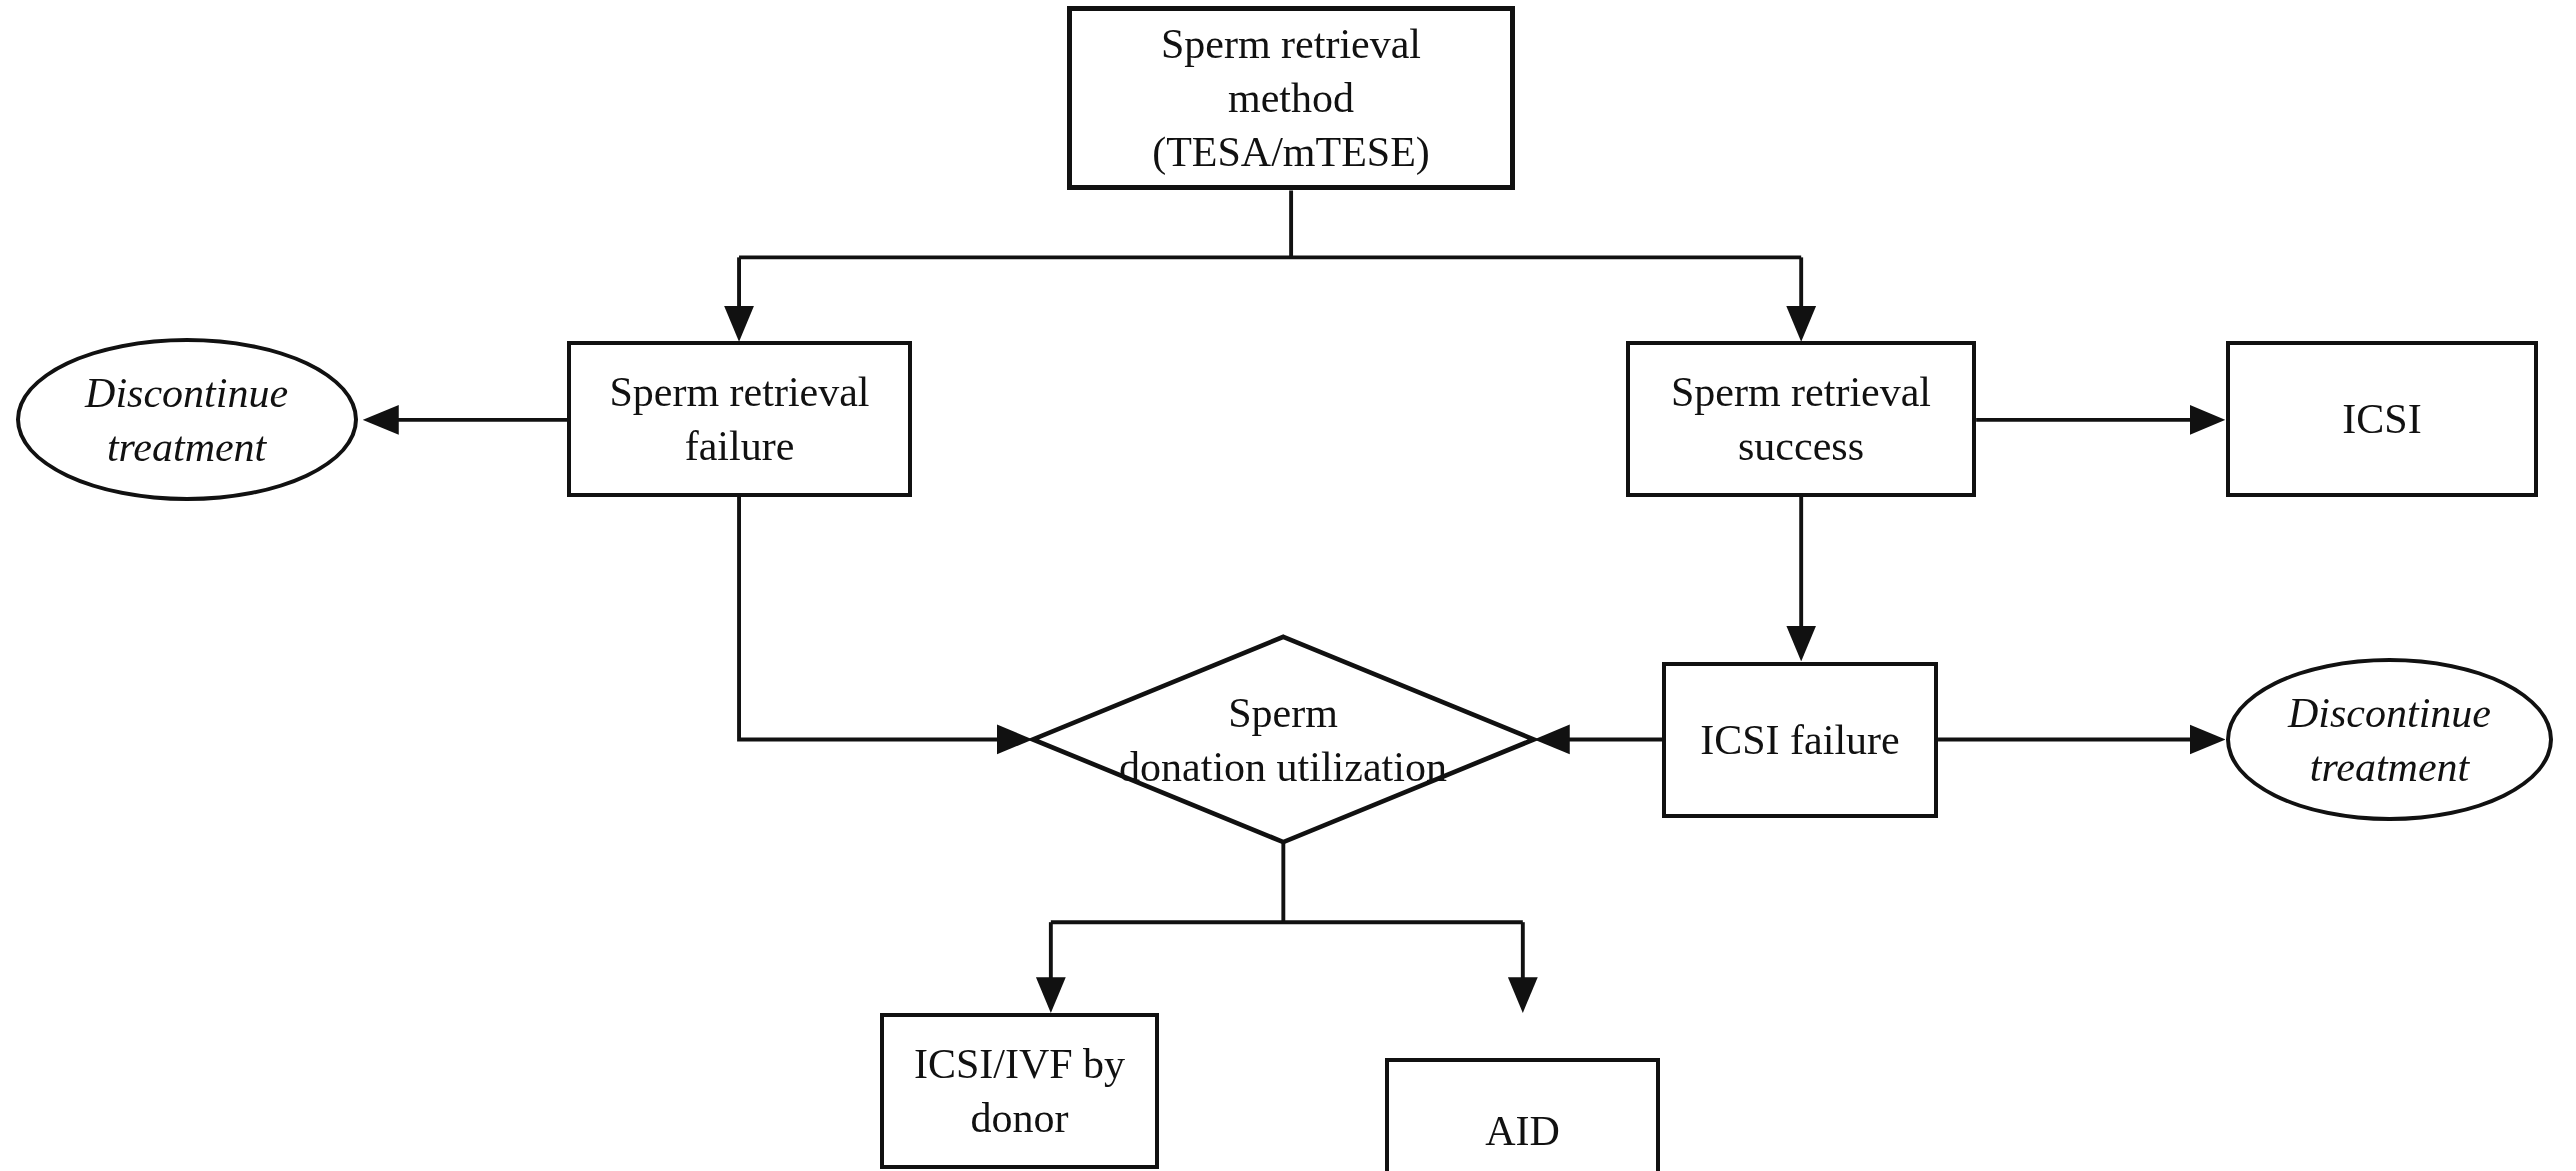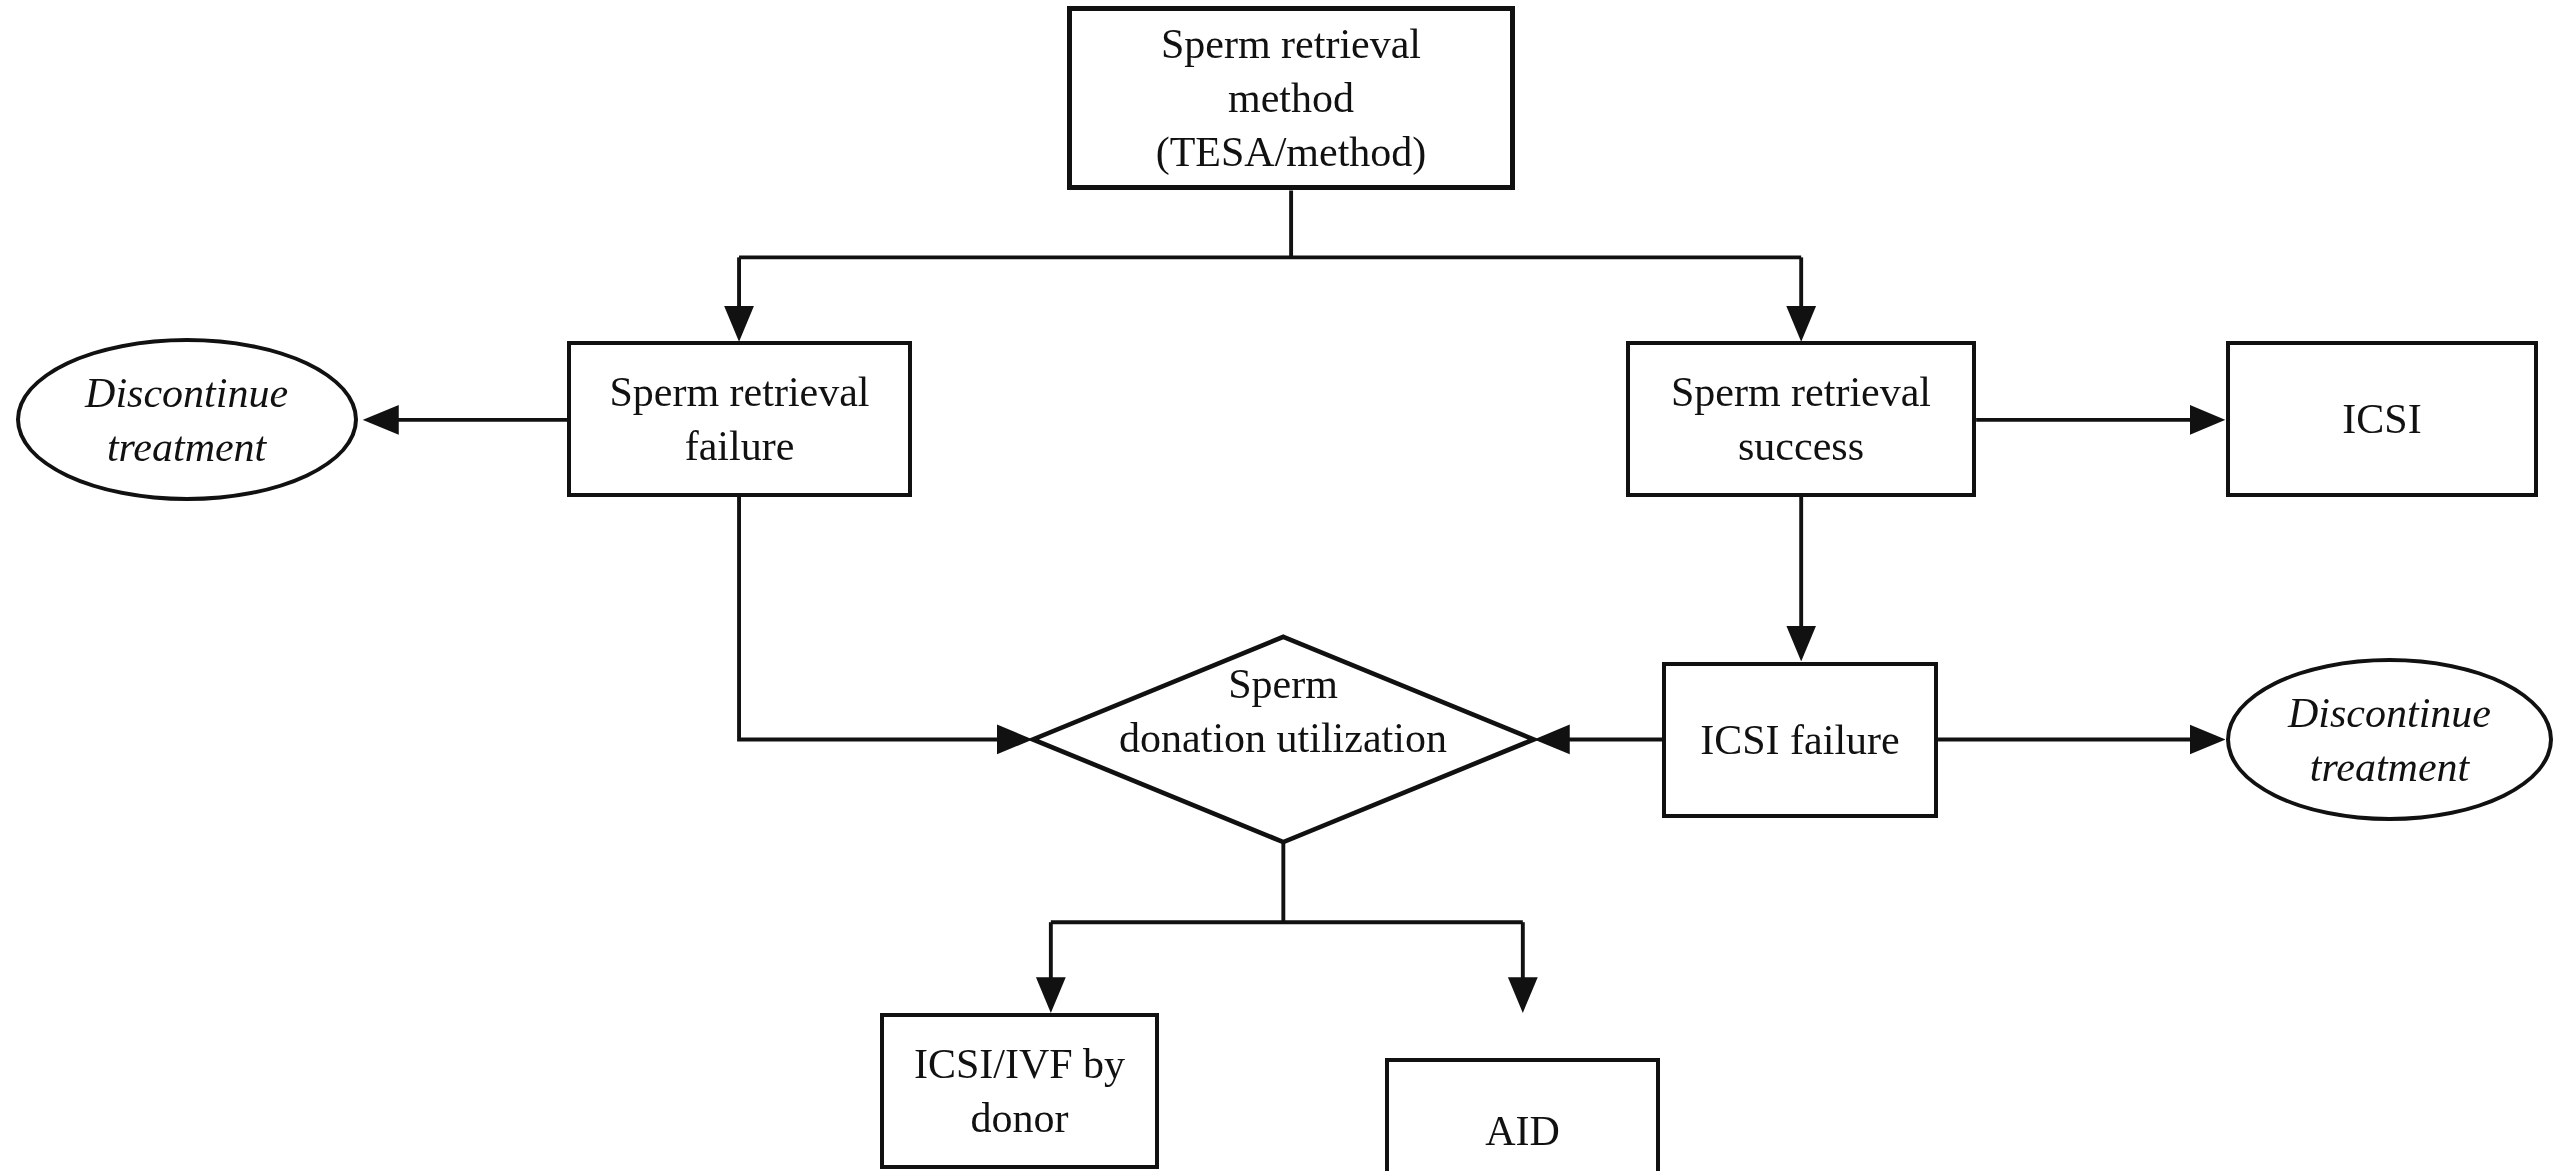"(TESA/method)" span { text: TESA/method -> TESA/mTESE }
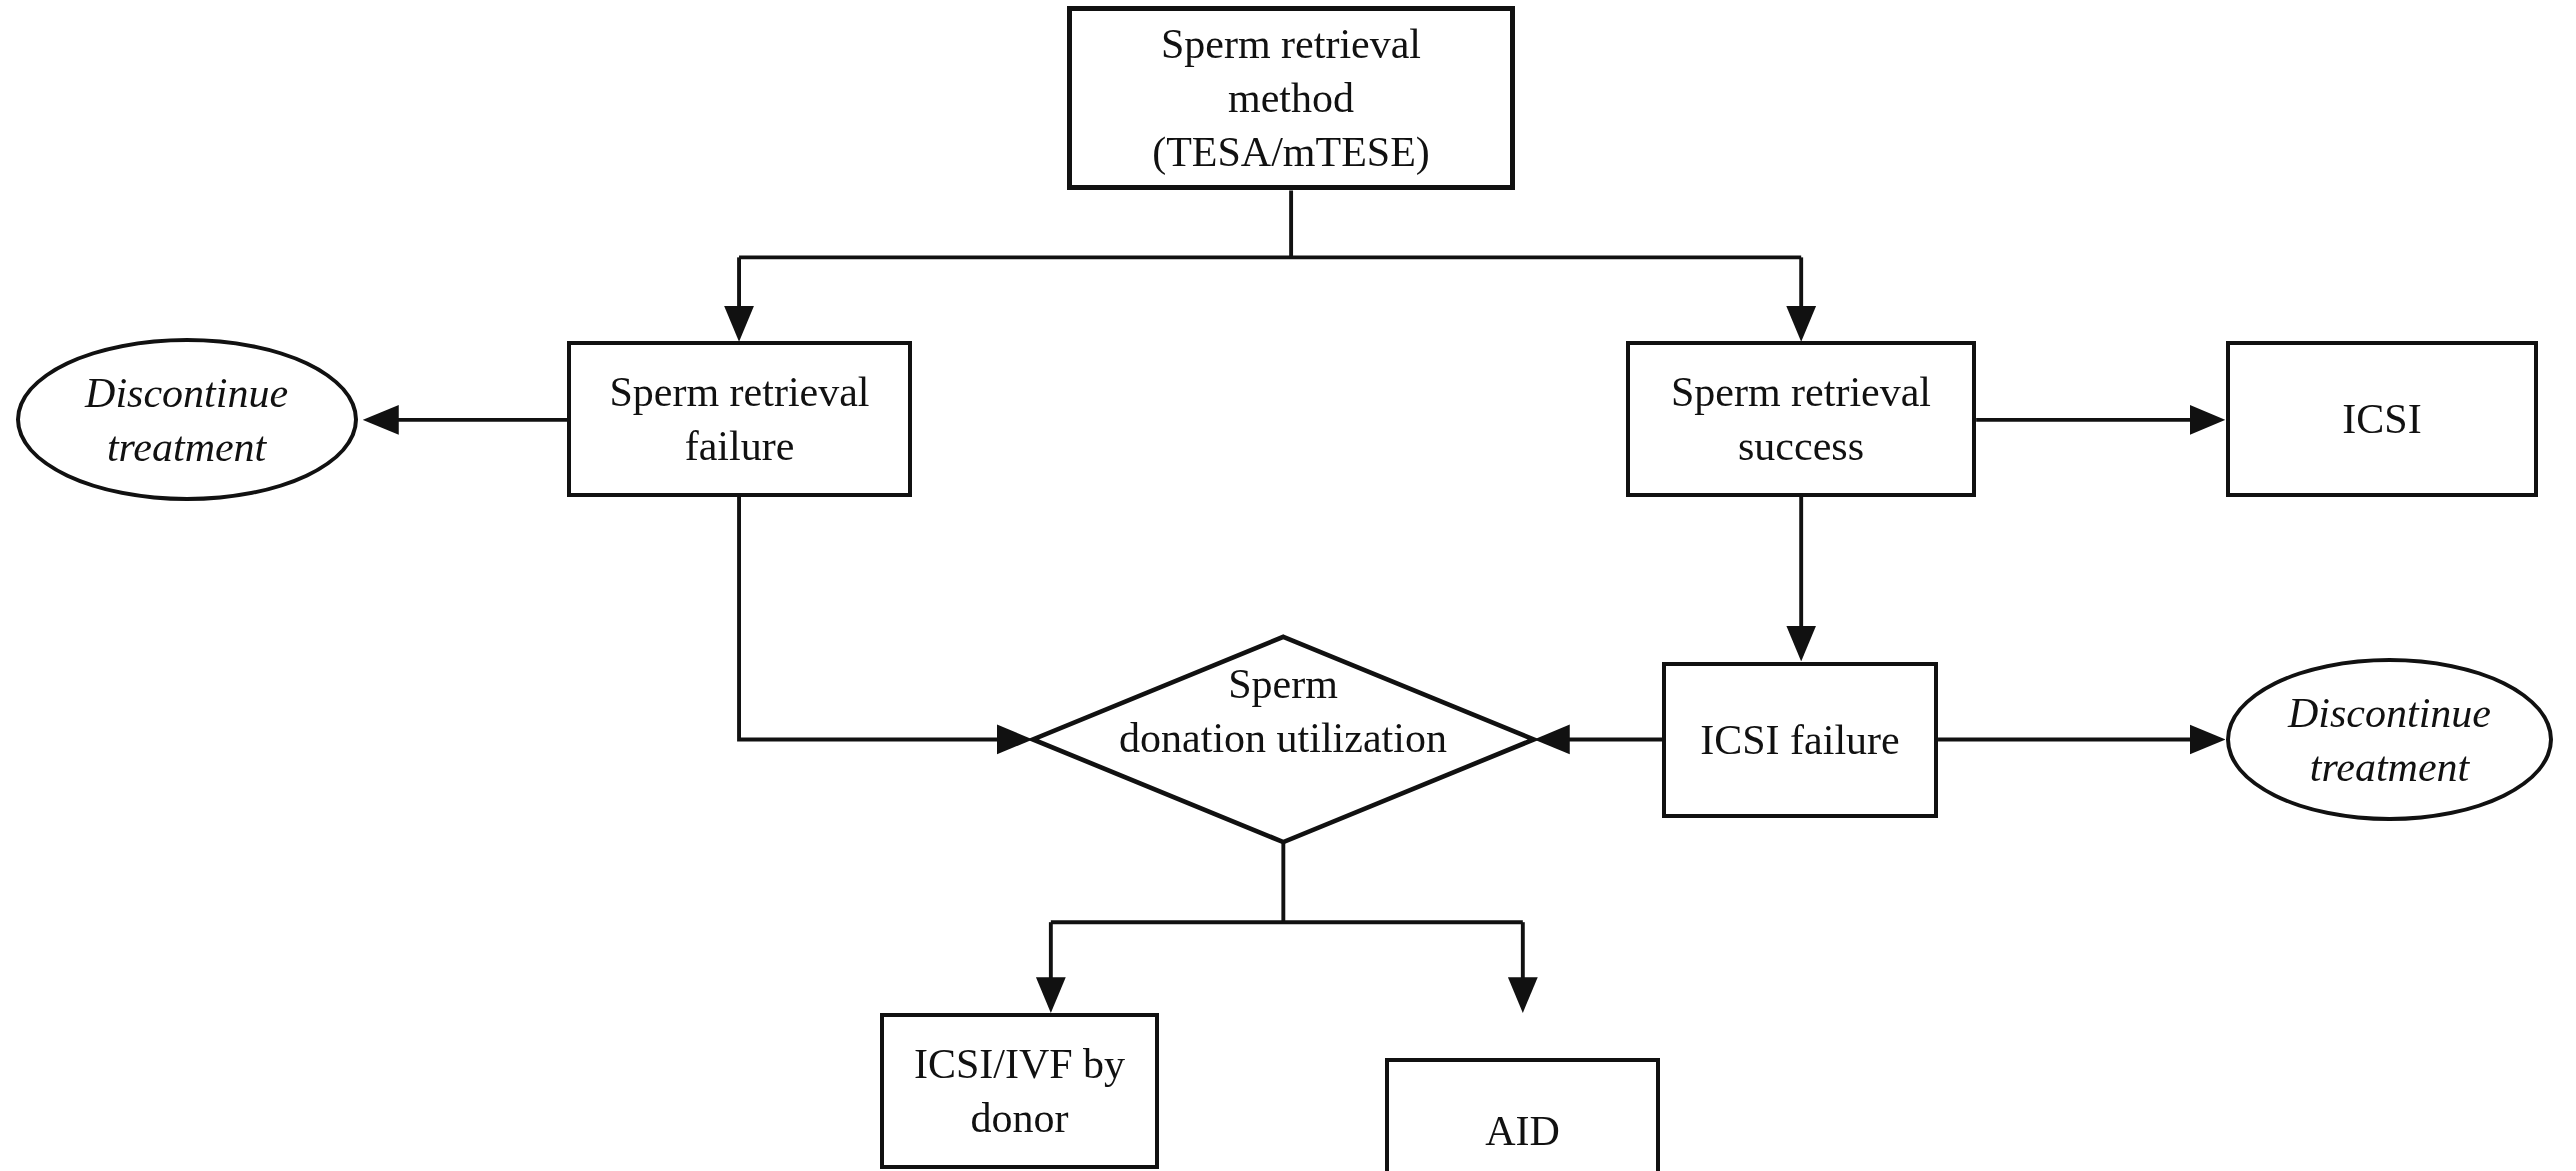"Sperm" #node-sperm-donation-label { top: 652px -> 681px }
